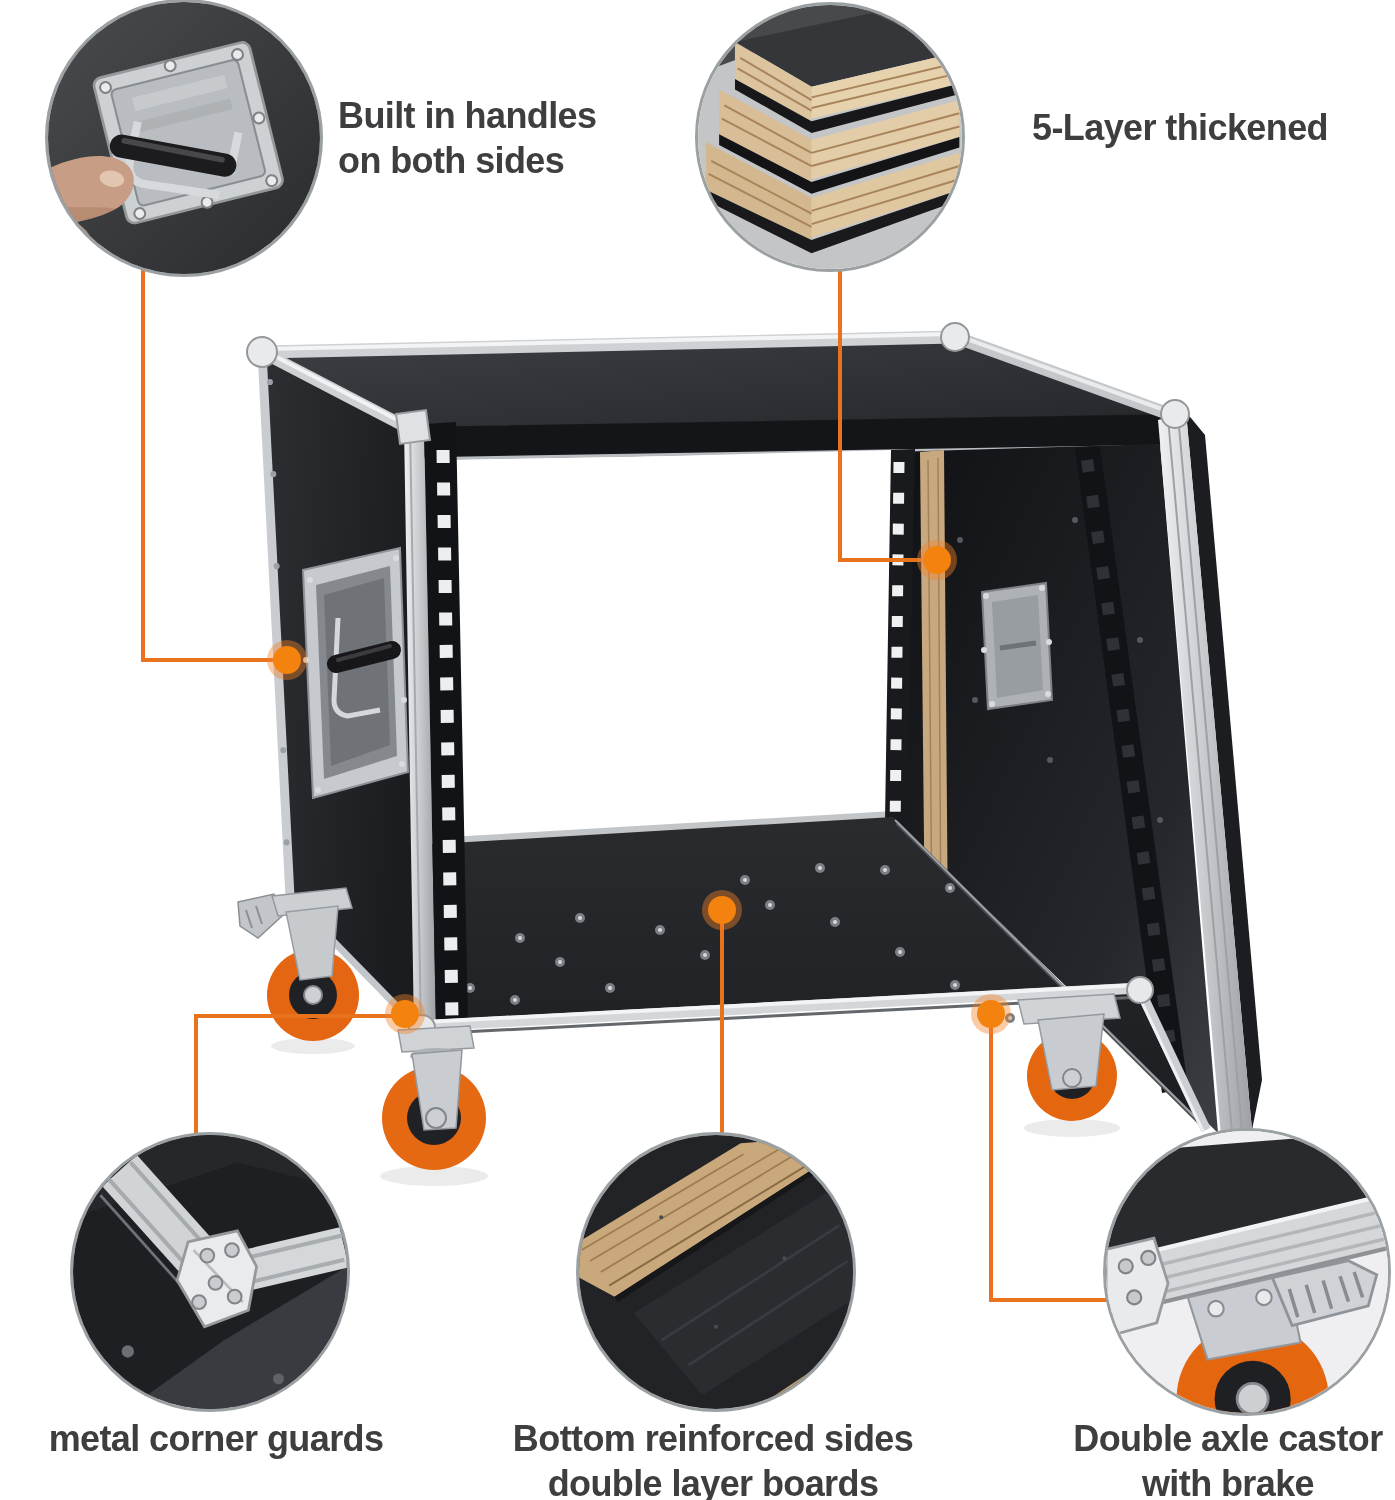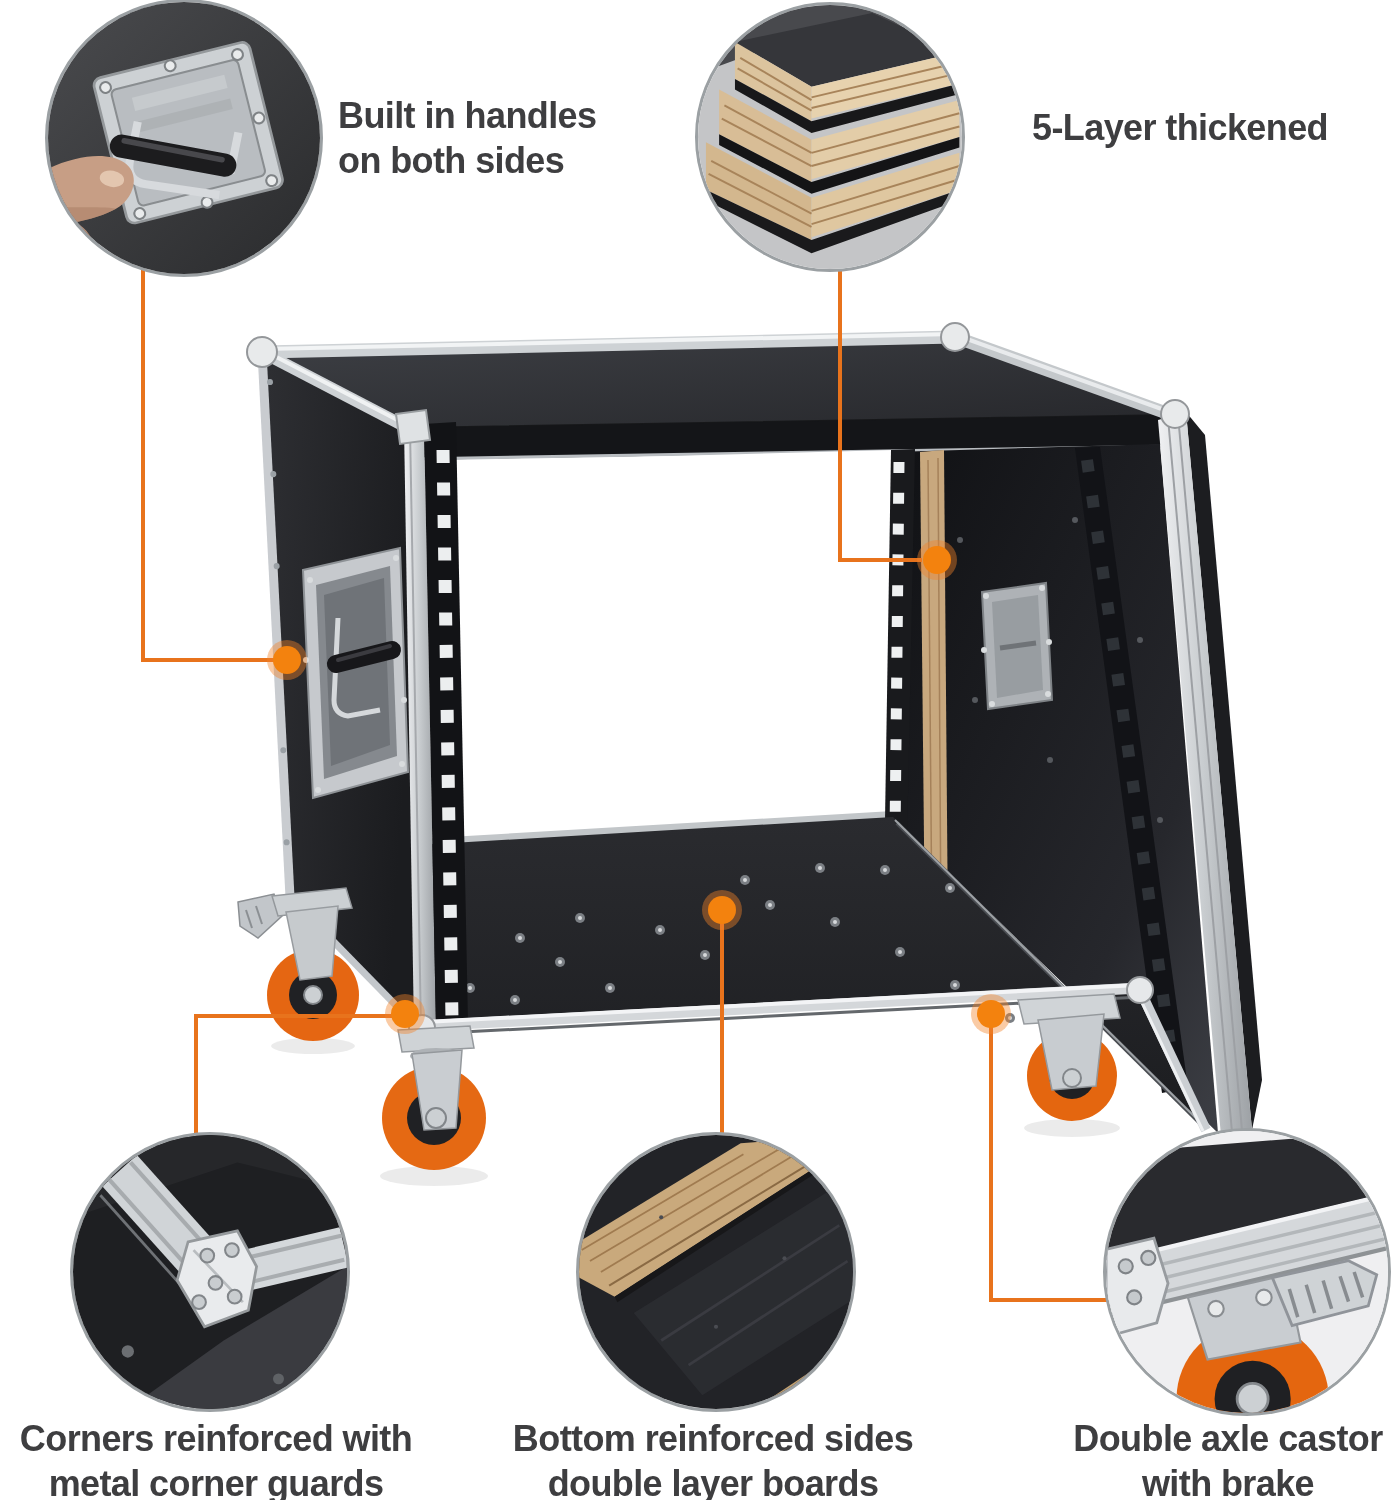"Corners reinforced with" div { html: <div>Corners reinforced with</div> -> none }
